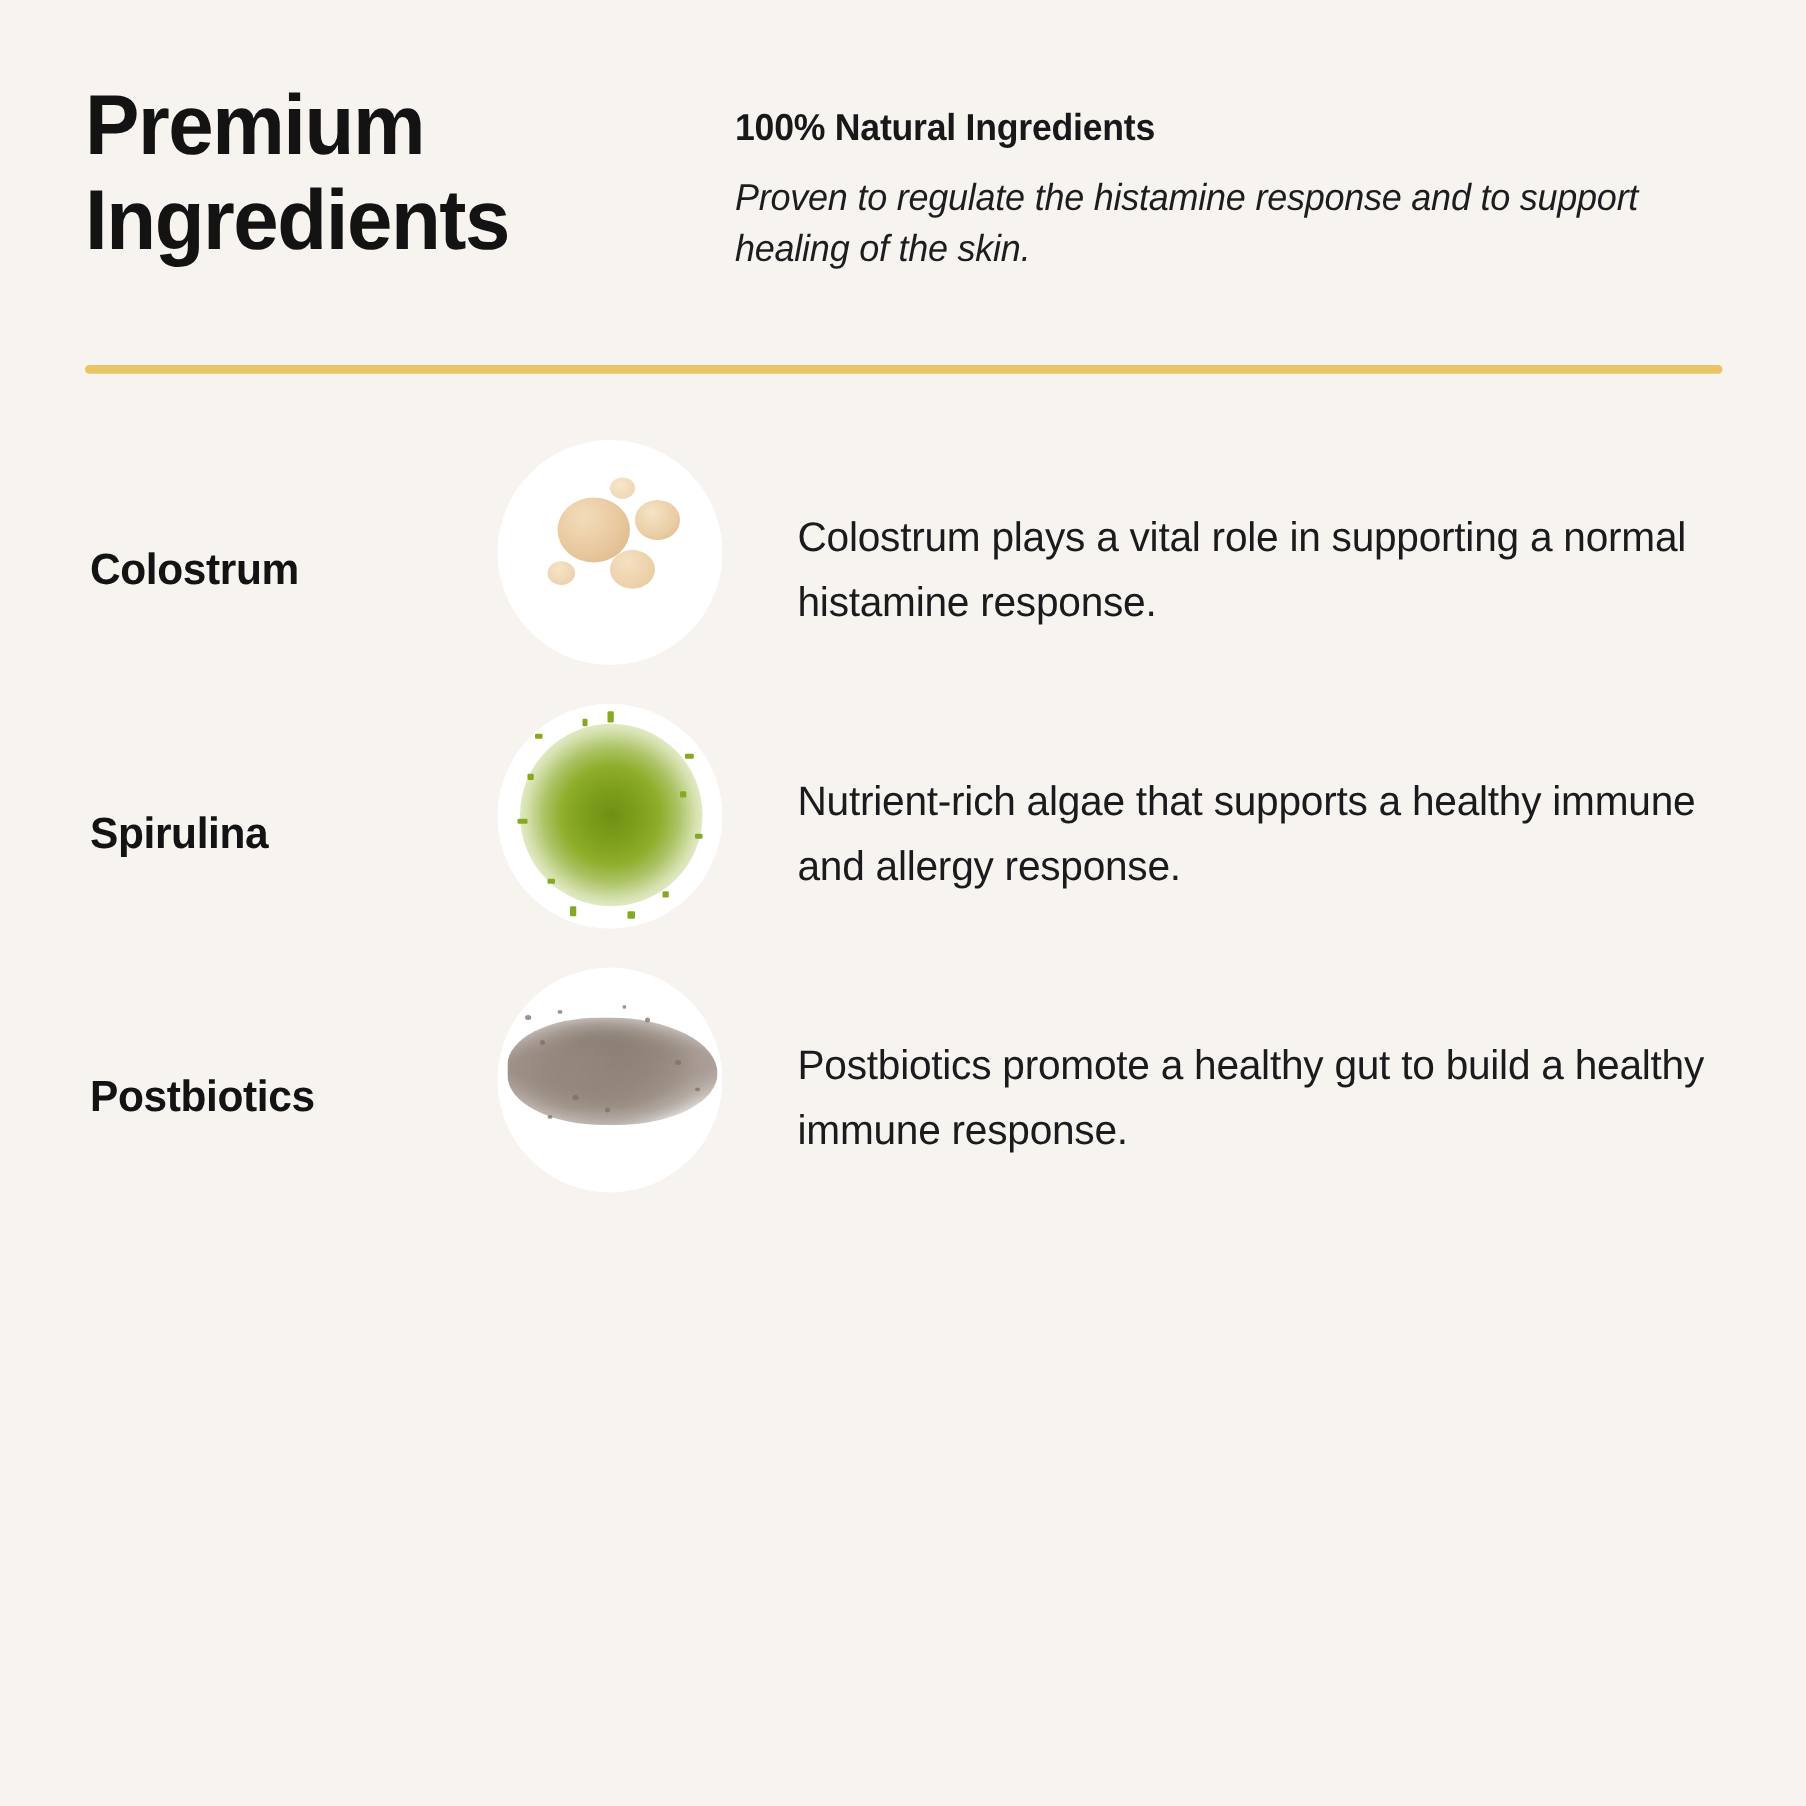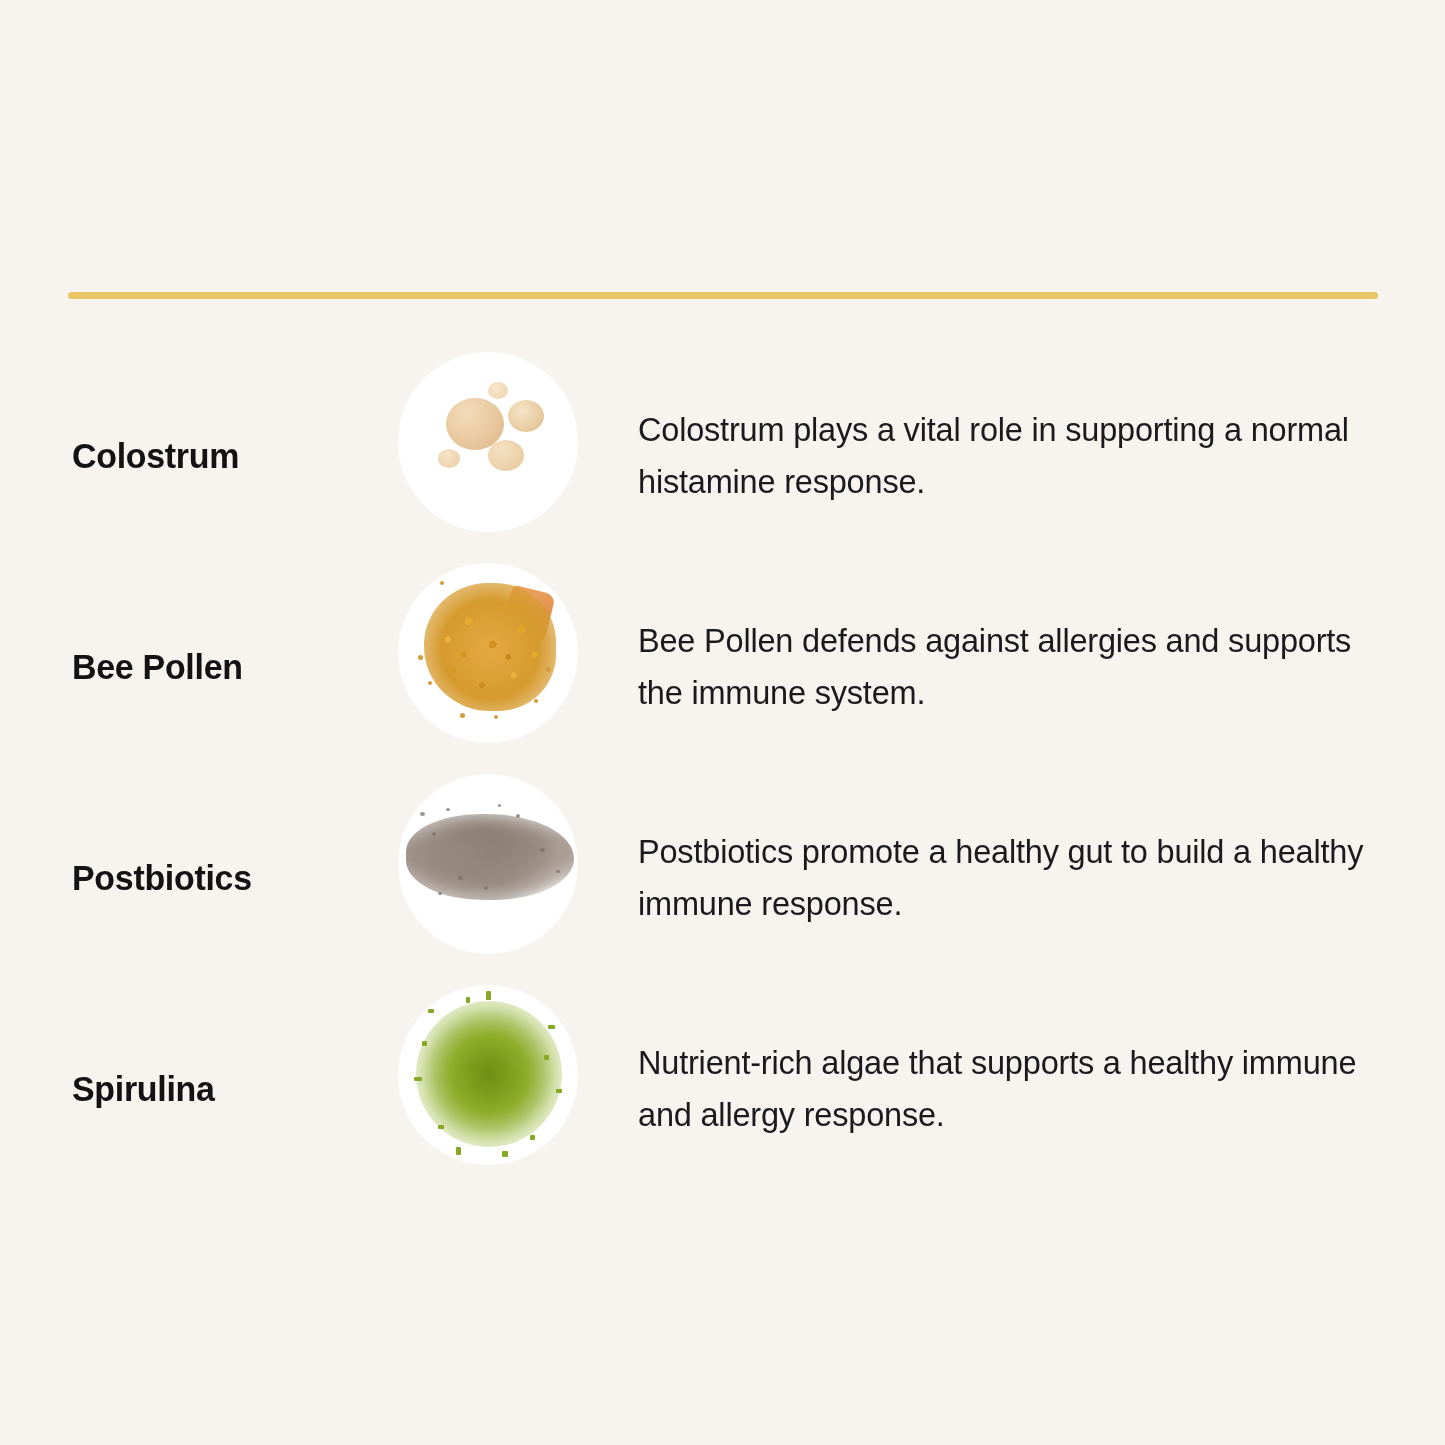"Premium" div.header { html: none -> <div> <div> <h1>Premium Ingredients</h1> </div> <div> <div>100% Natural Ingredients</div> <div>Proven to regulate the histamine response and to support healing of the skin.</div> </div> </div> }
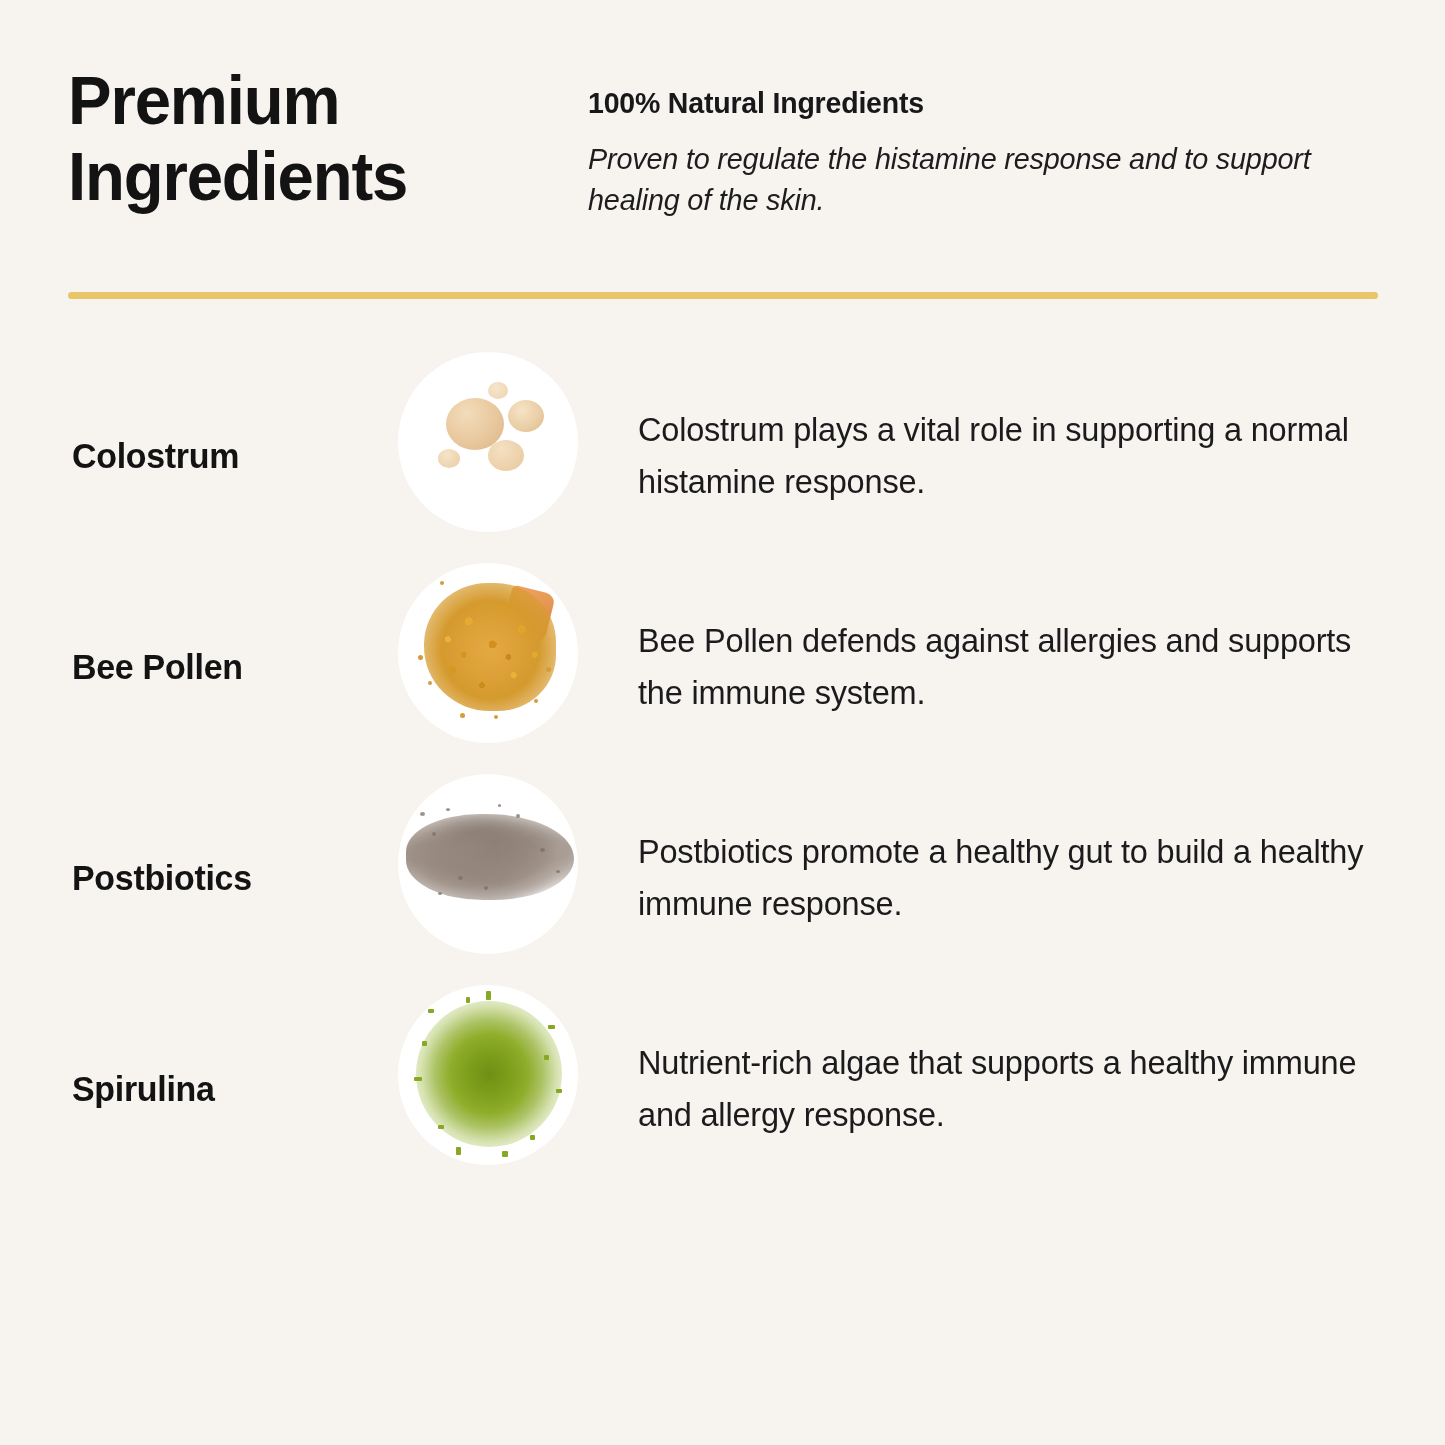"Bee Pollen" div.row { html: <div> <div>Bee Pollen</div> <div> <div> <div></div> <div></div> <div></div> <div></div> <div></div> <div></div> <div></div> <div></div> <div></div> </div> </div> <div>Bee Pollen defends against allergies and supports the immune system.</div> </div> -> none }
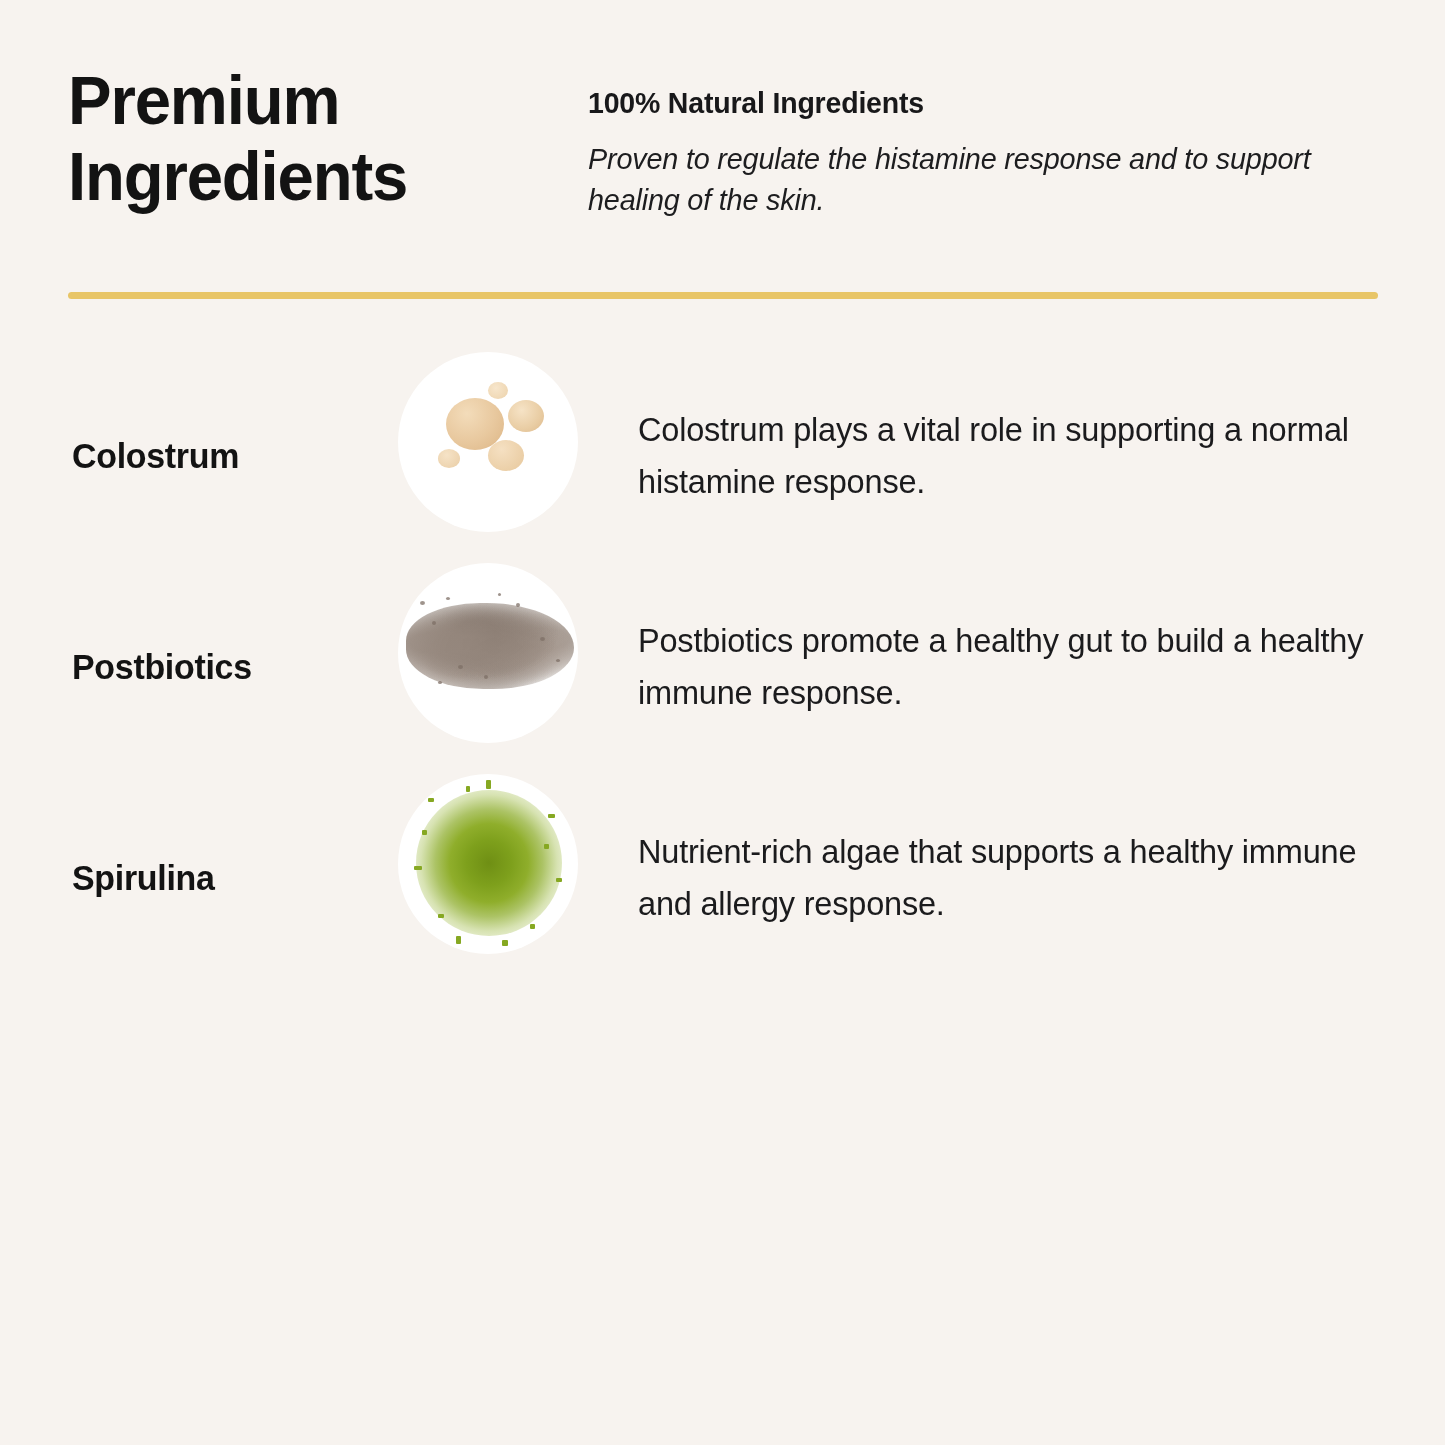"Postbiotics" div.row { order: before "Spirulina" -> after "Spirulina" }
